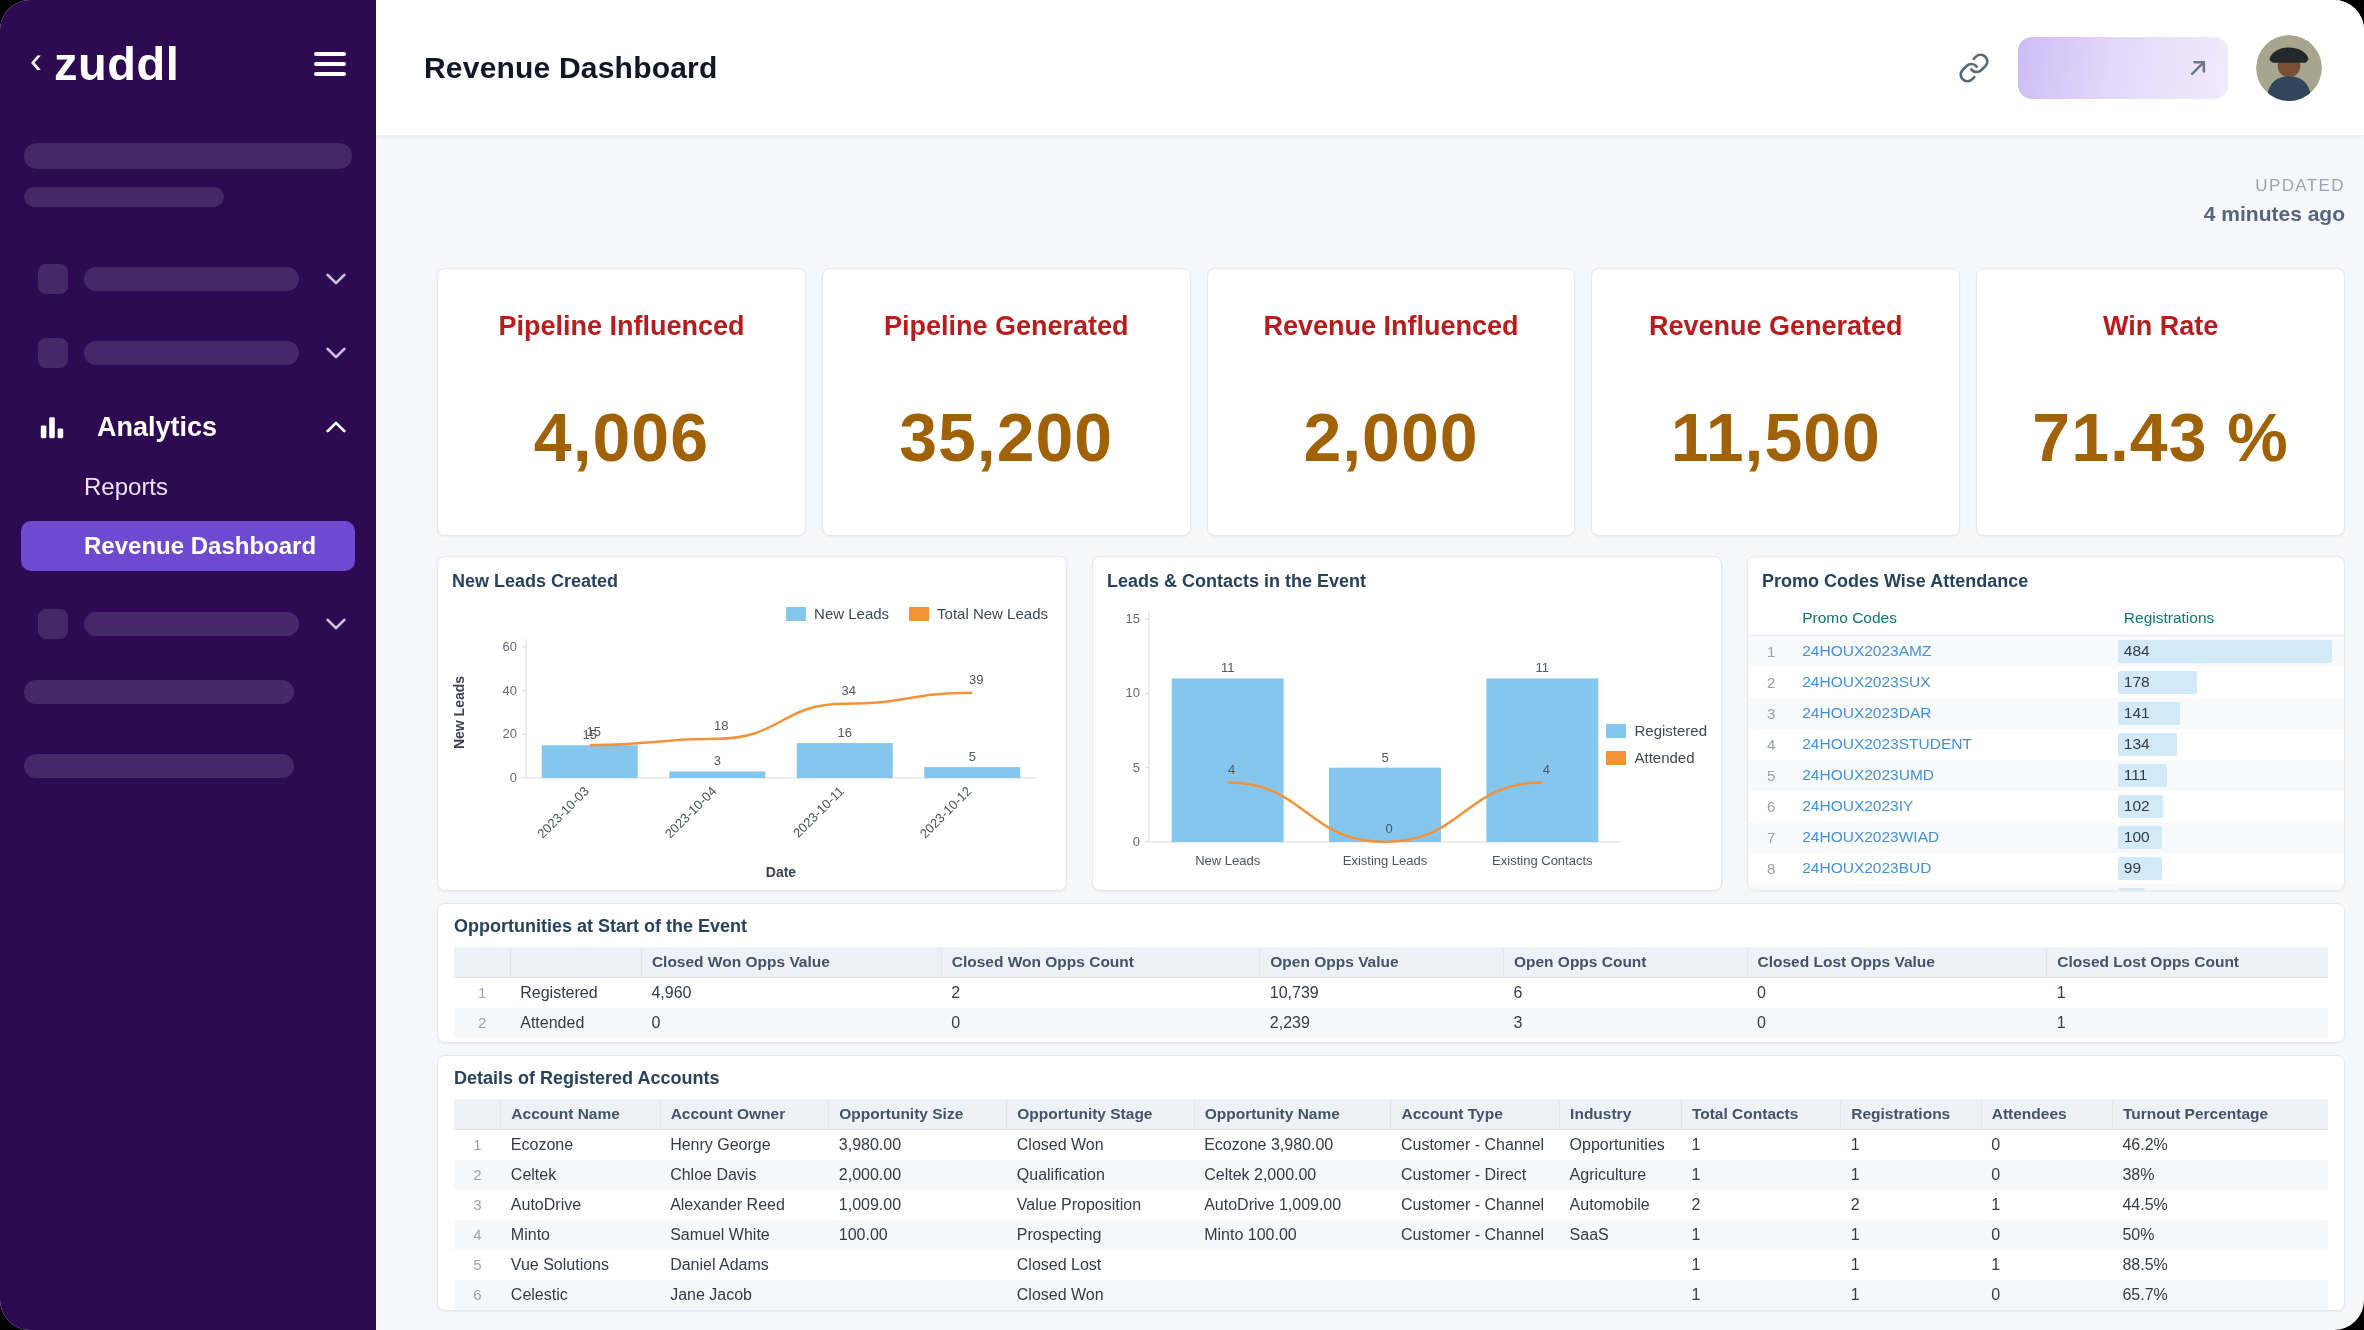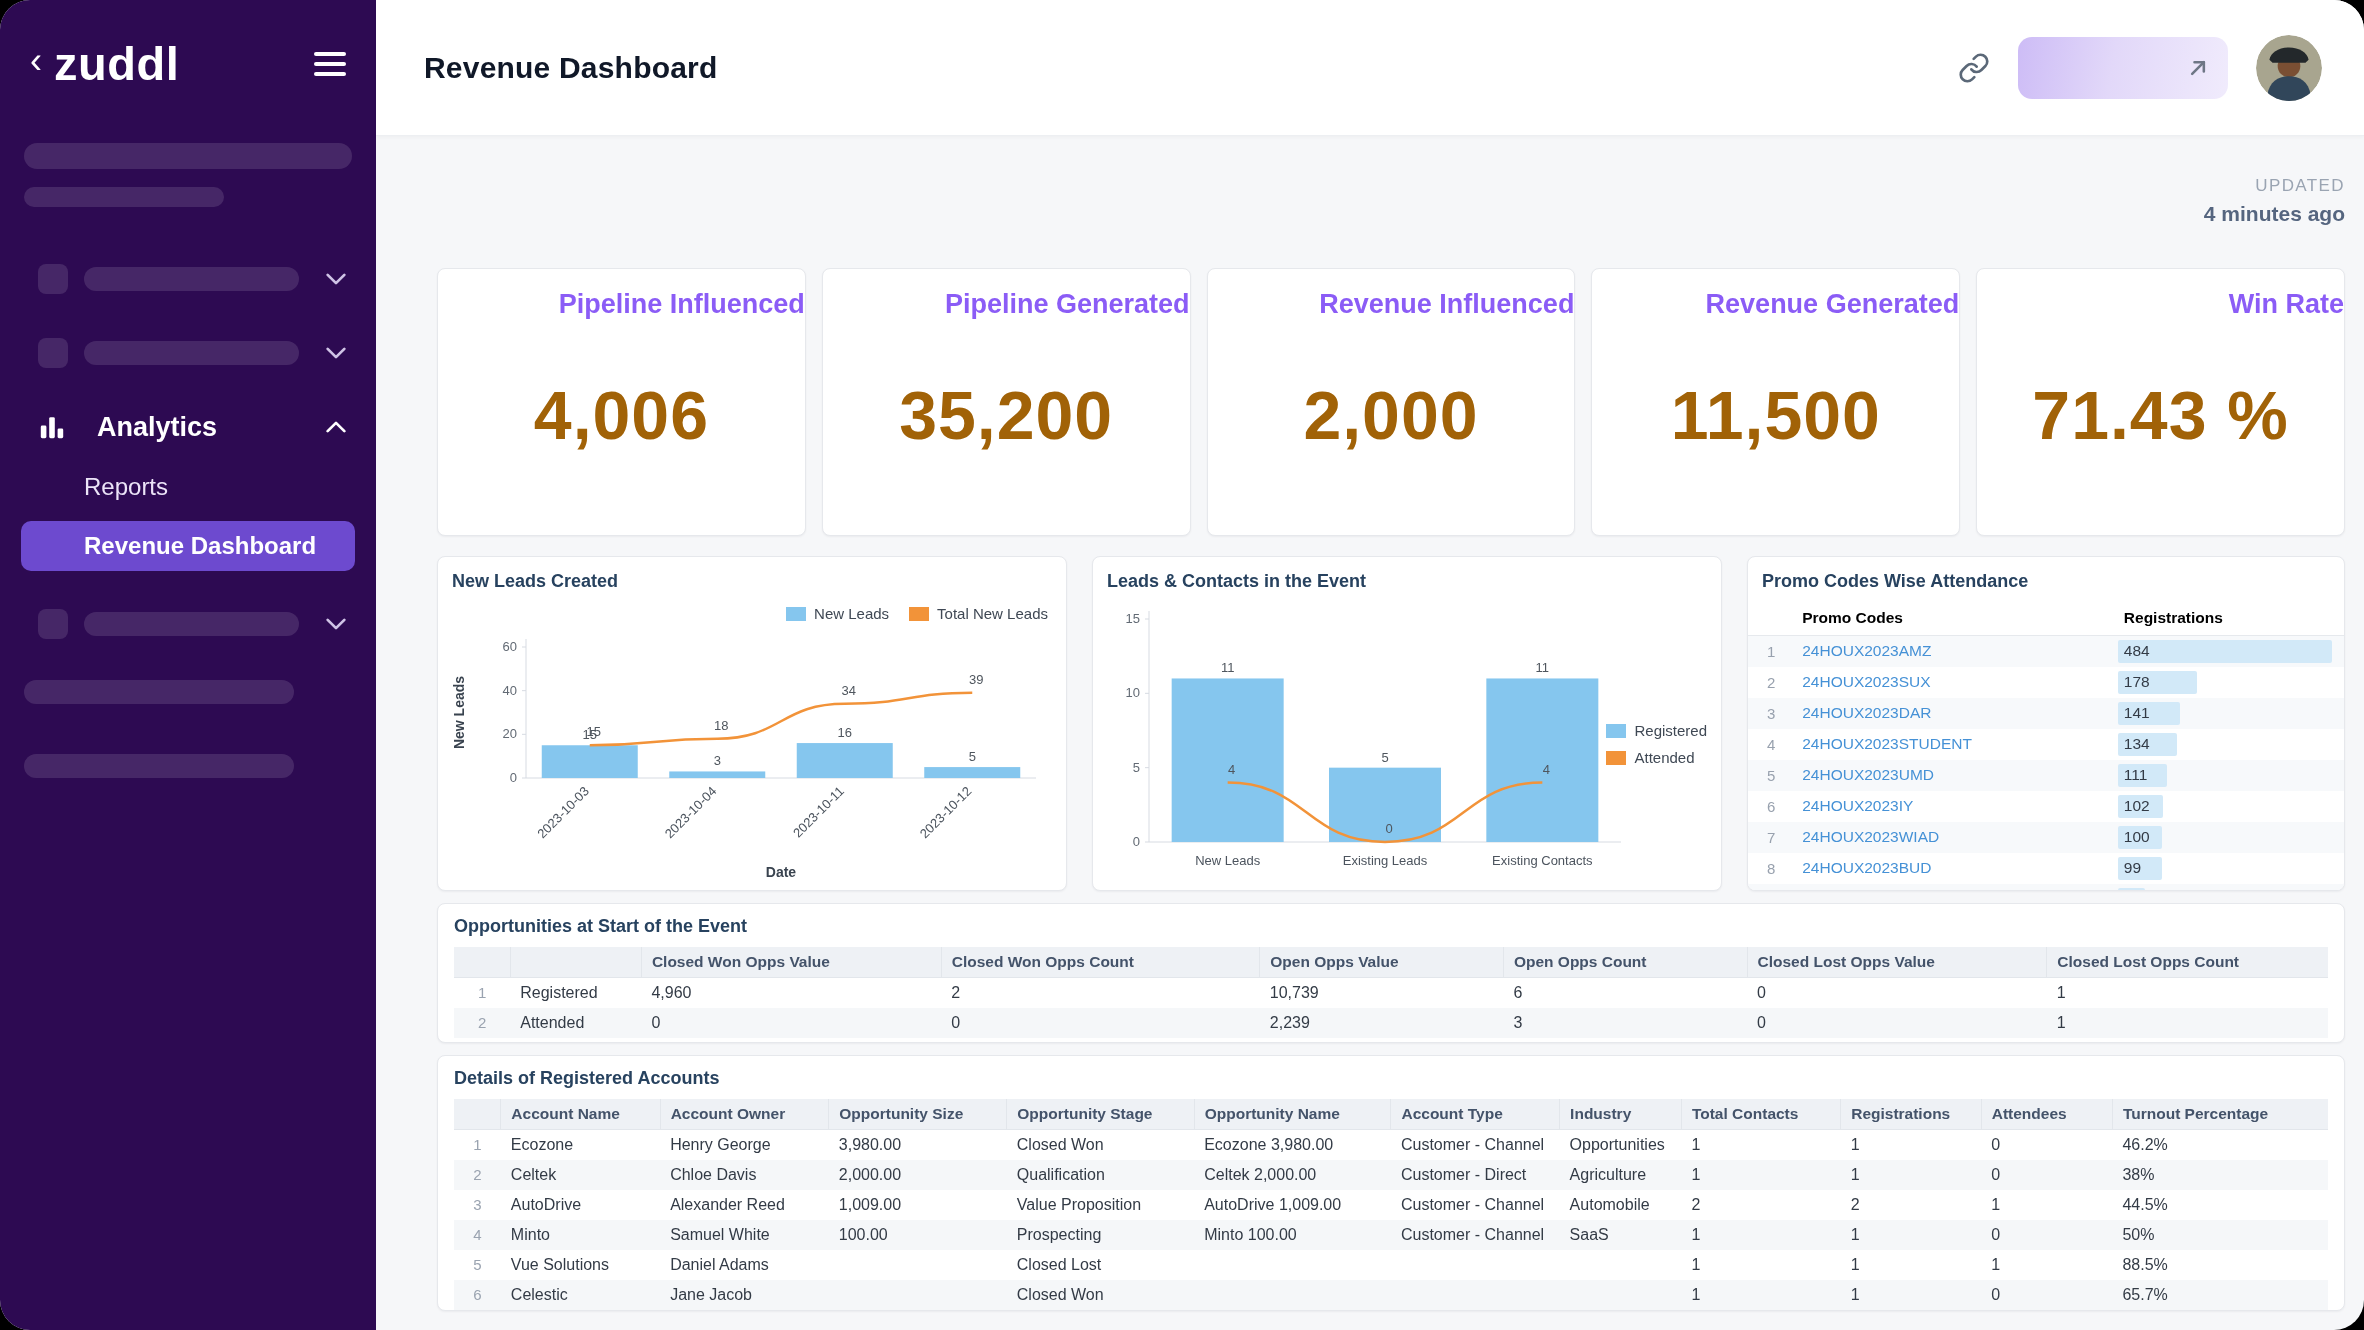"Pipeline Influenced" .metric-label { color: #8b5cf6 -> #b91c1c; margin-top: 20px -> 42px; text-align: right -> center }
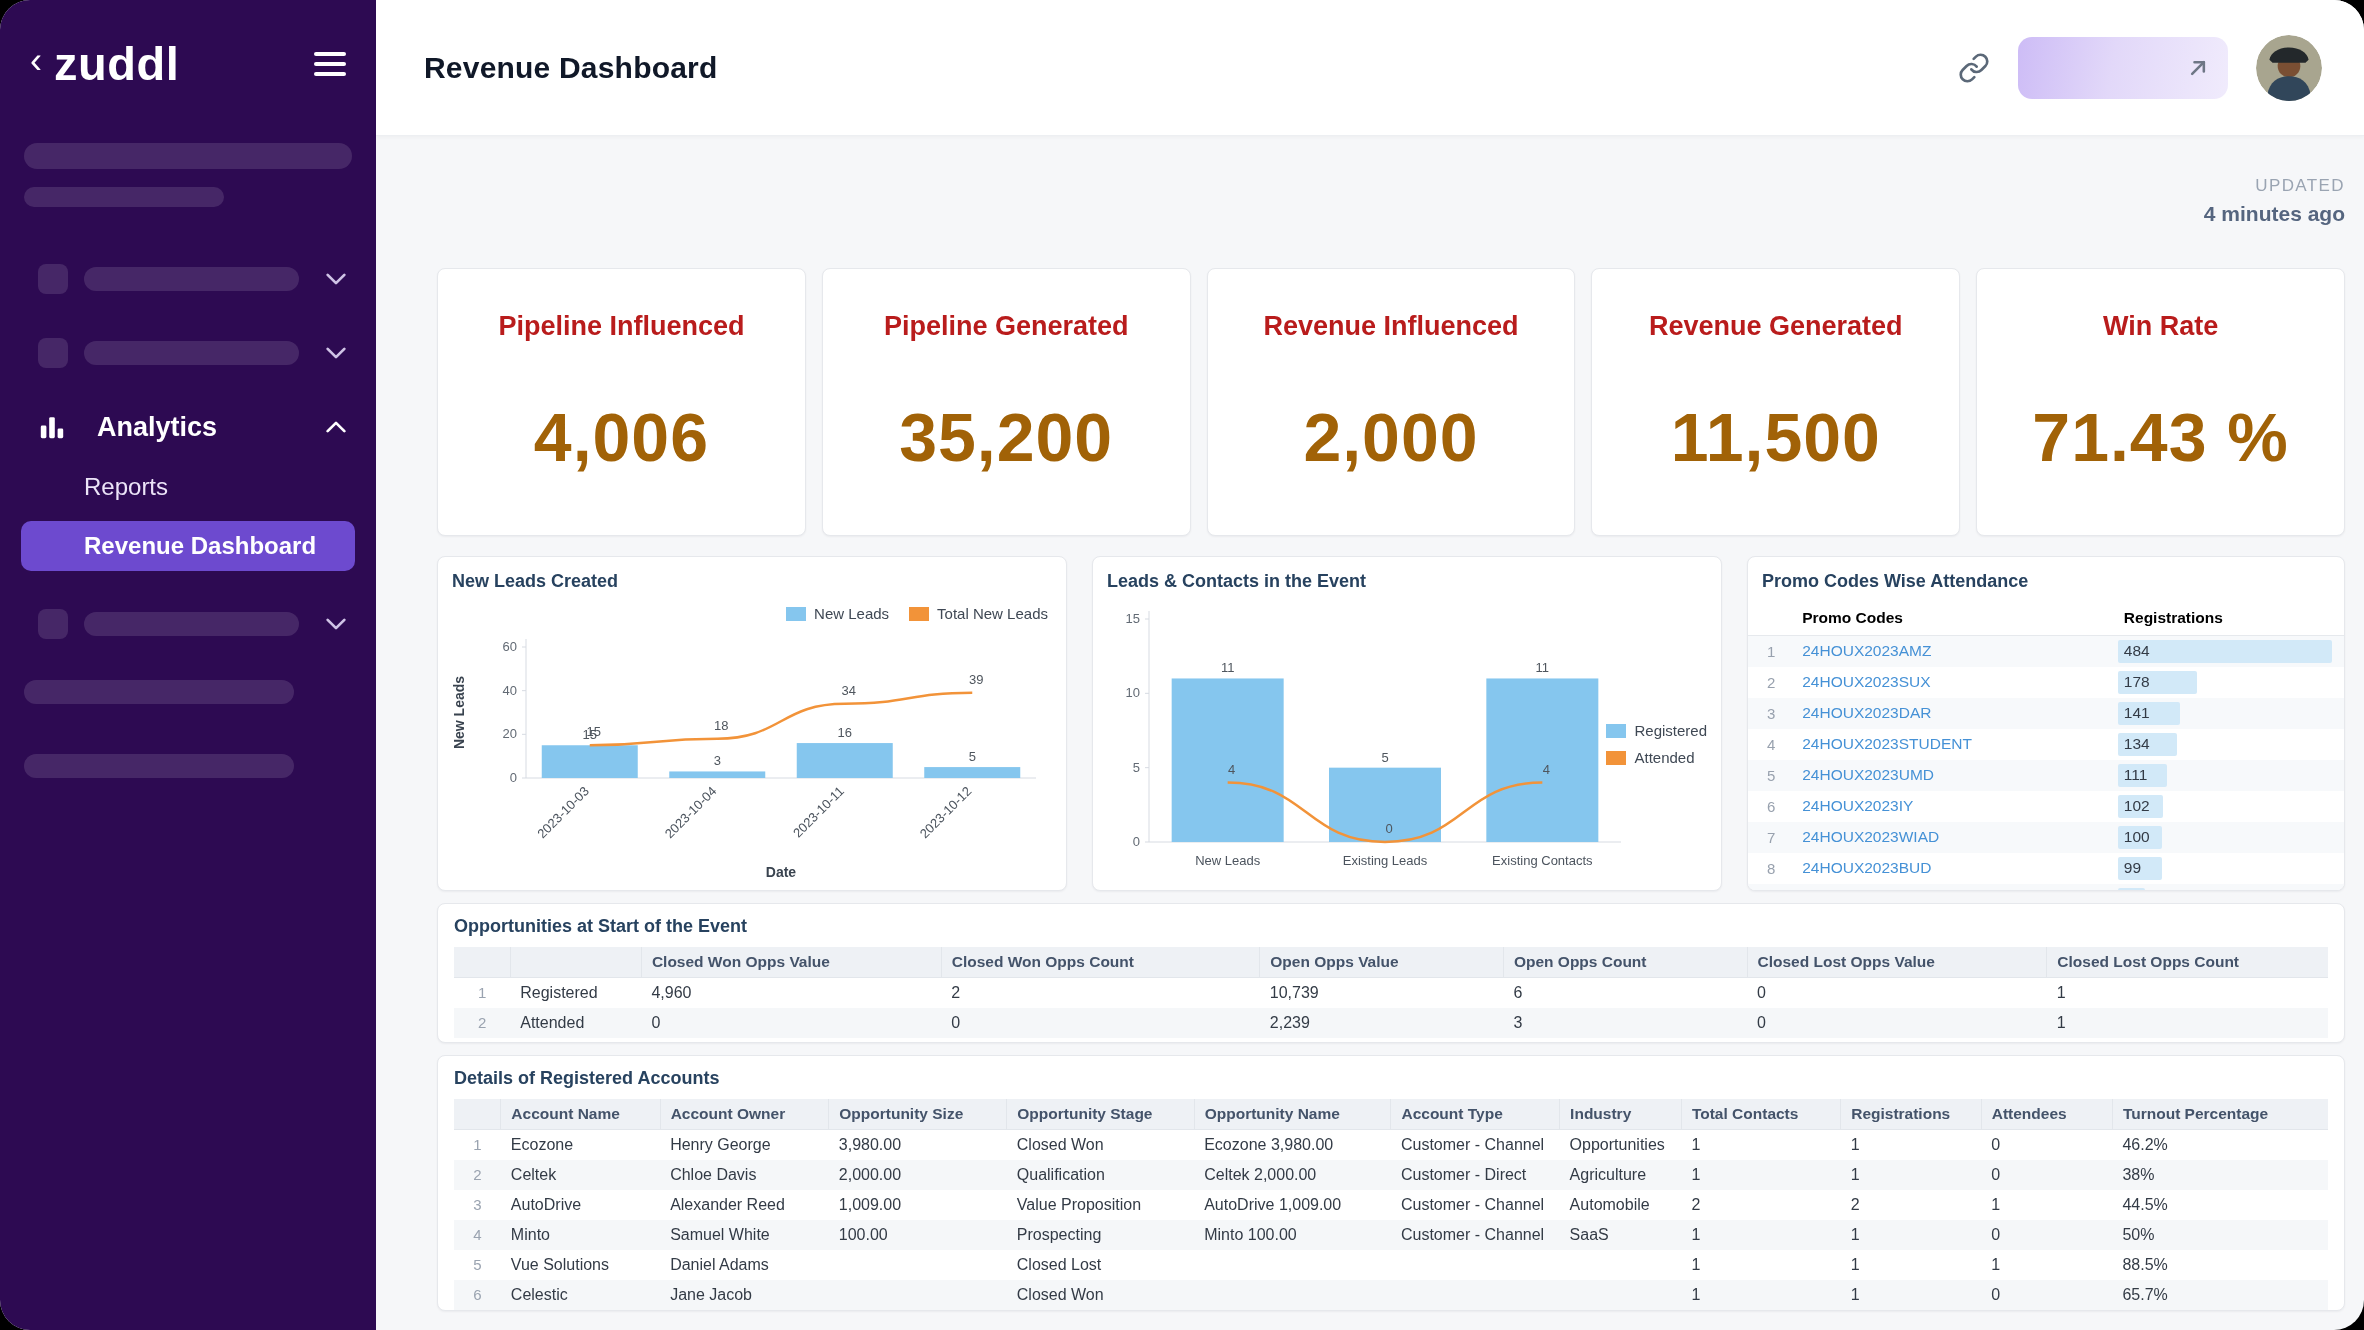"Promo Codes" table.promo th { color: #000000 -> #0f766e; font-weight: 700 -> 400 }
